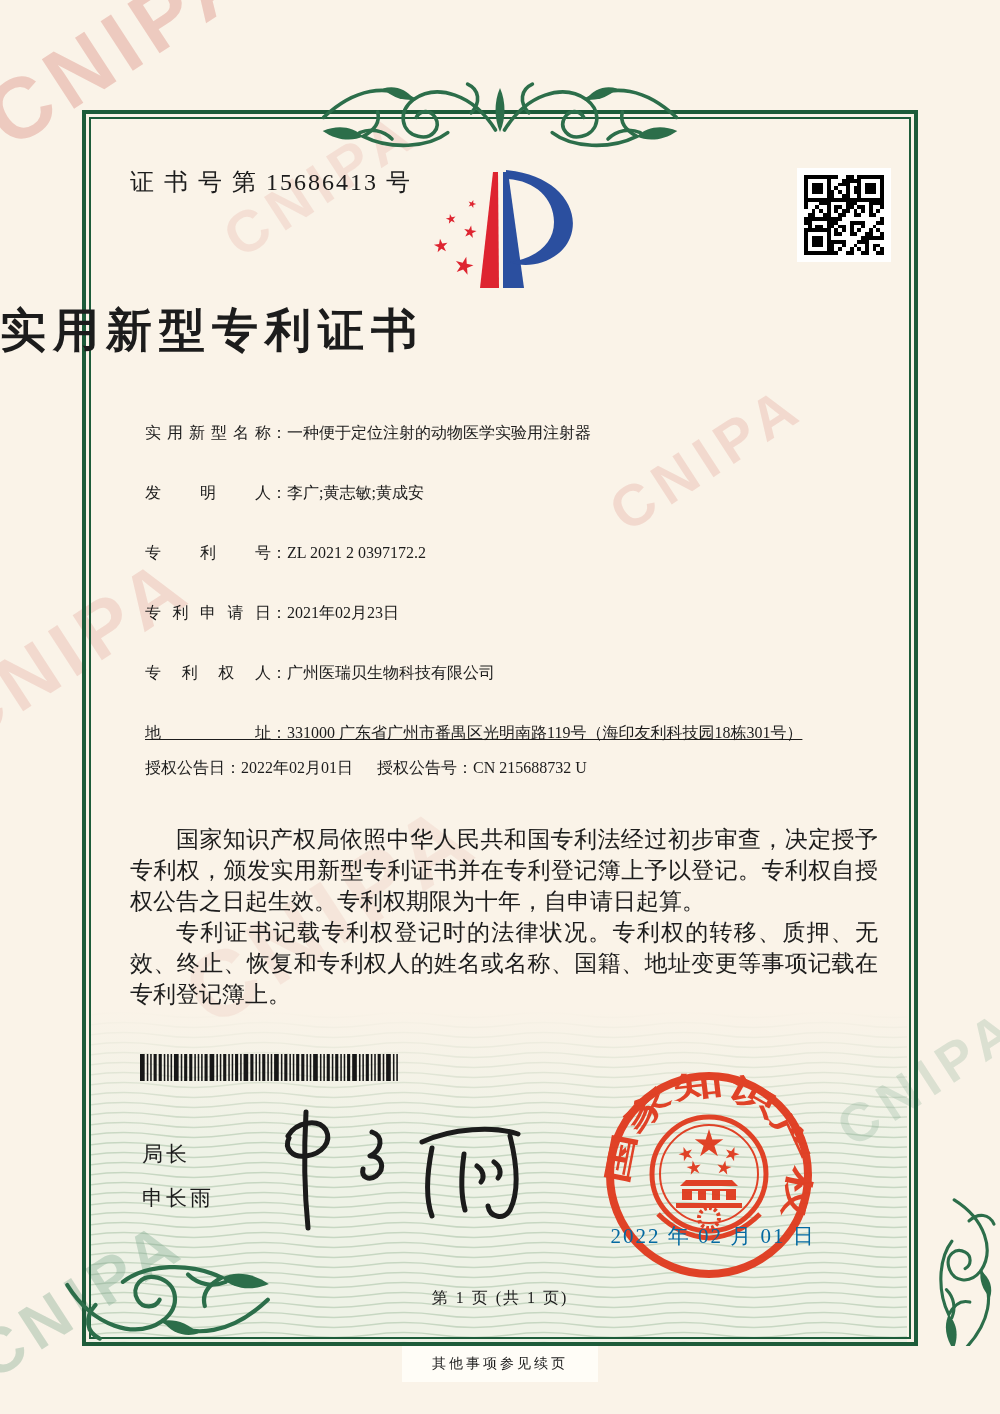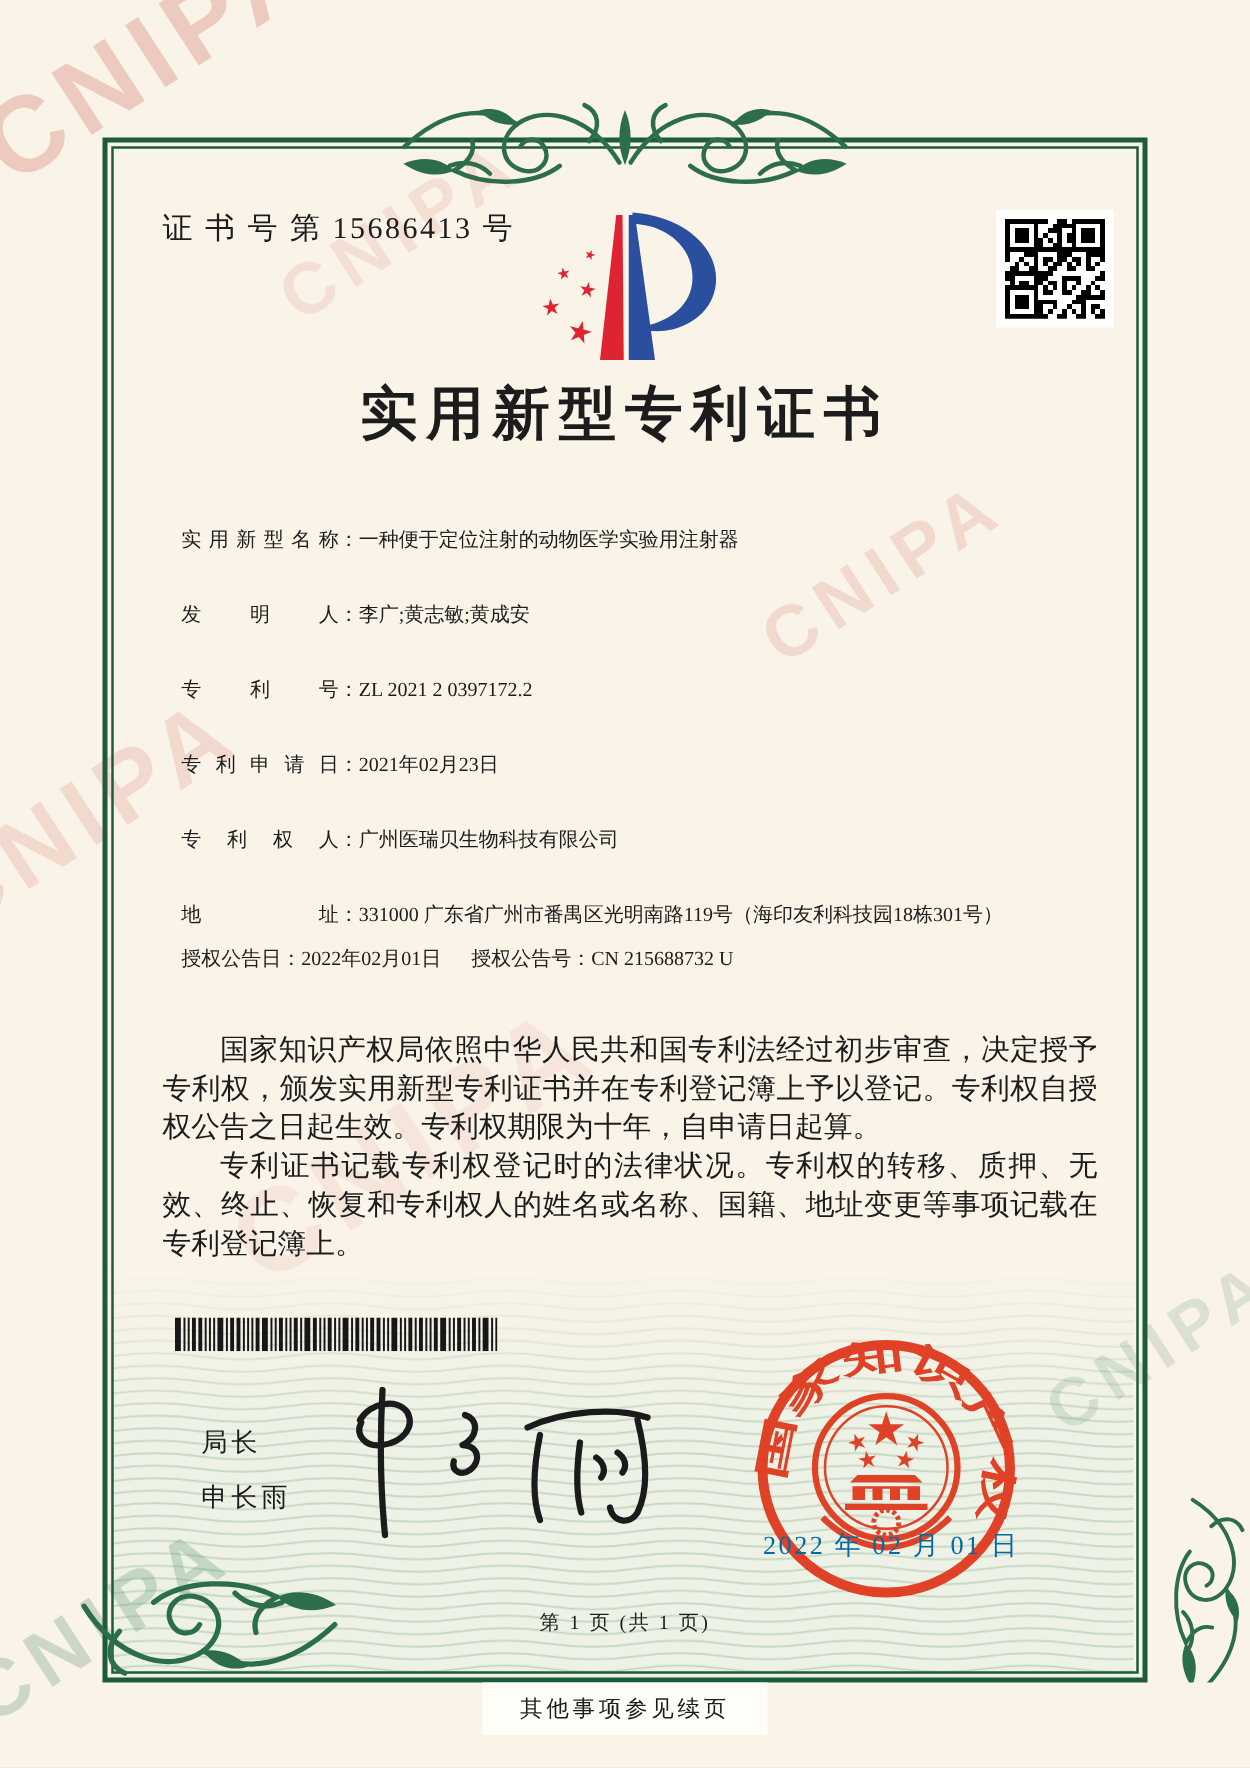"实用新型专利证书" .title { text-align: center -> left }
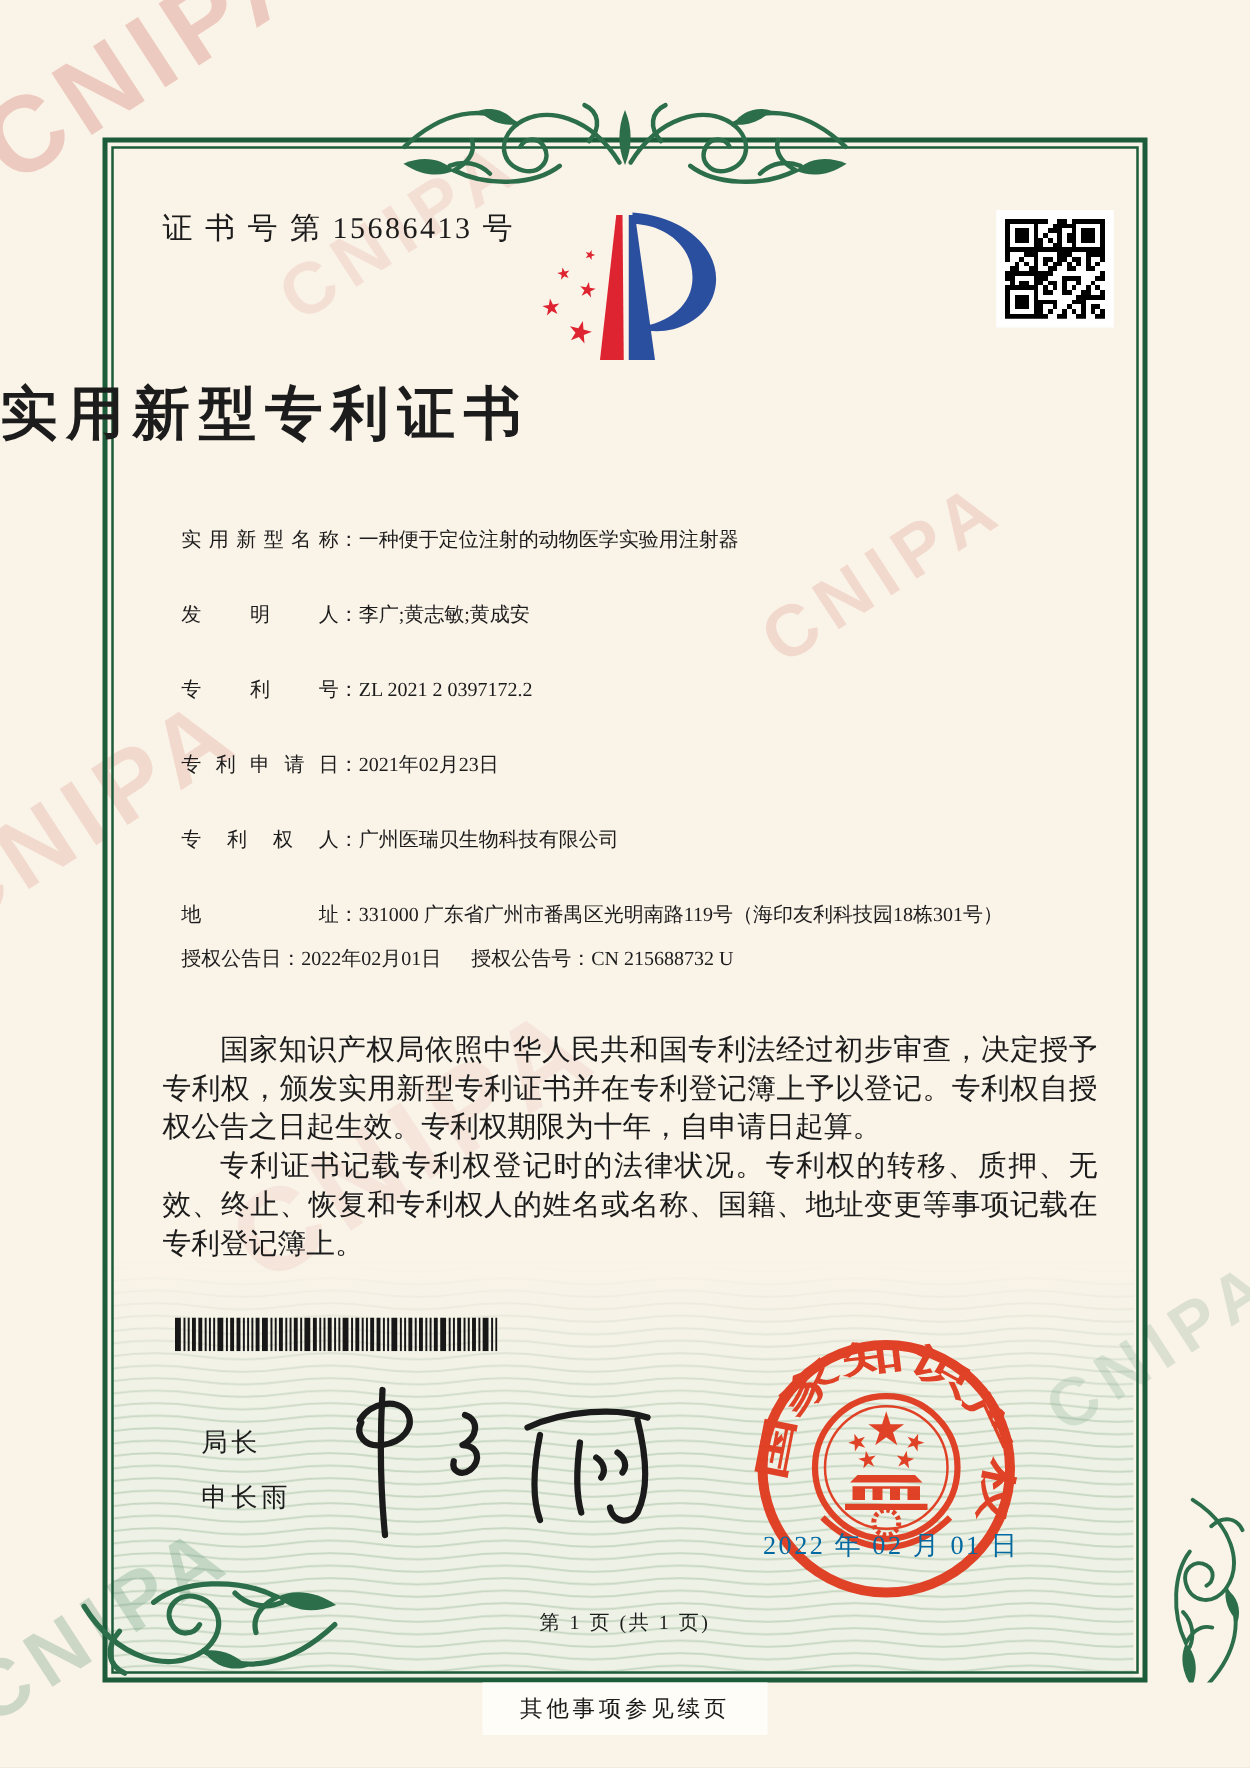"地址" .frow.addr { text-decoration: none -> underline }
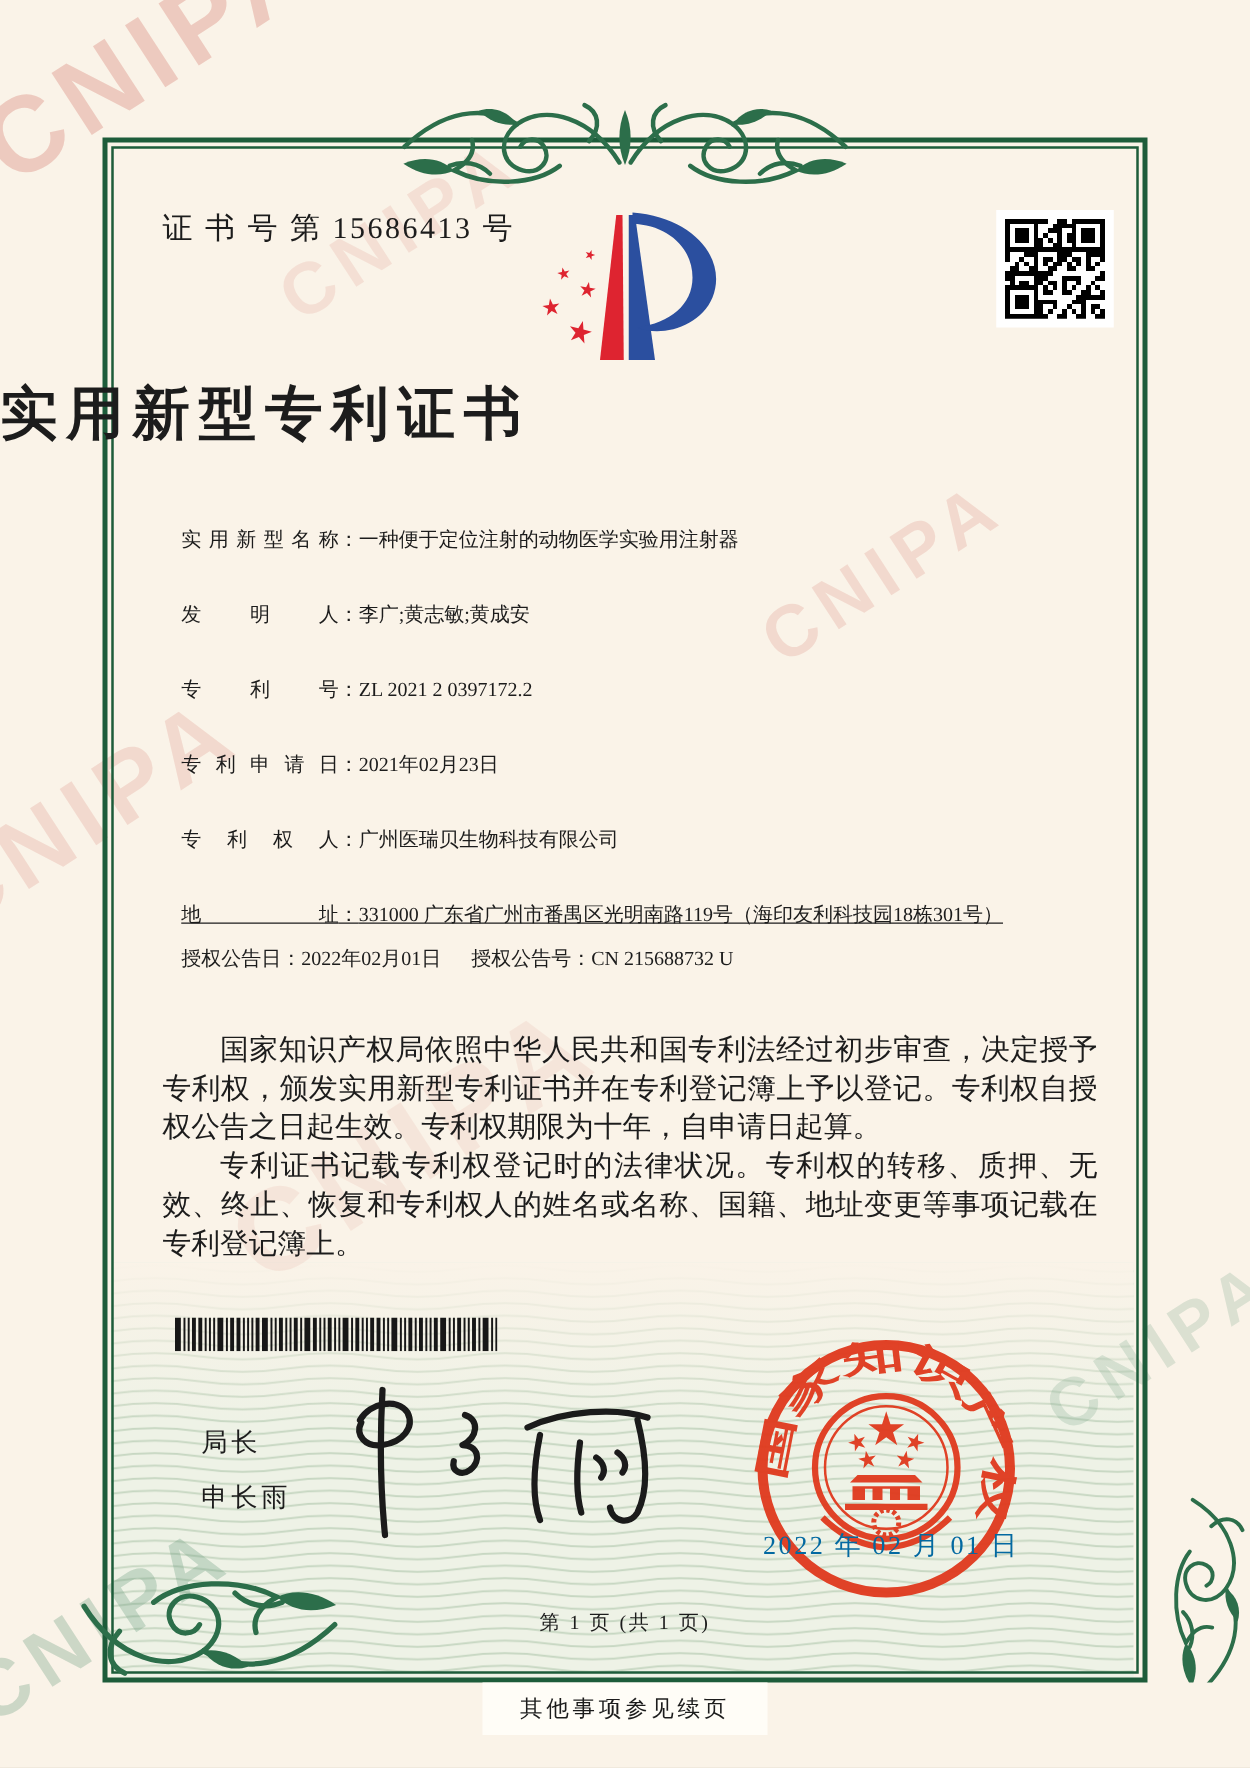"局长" .signer div { margin-left: 19px -> none }
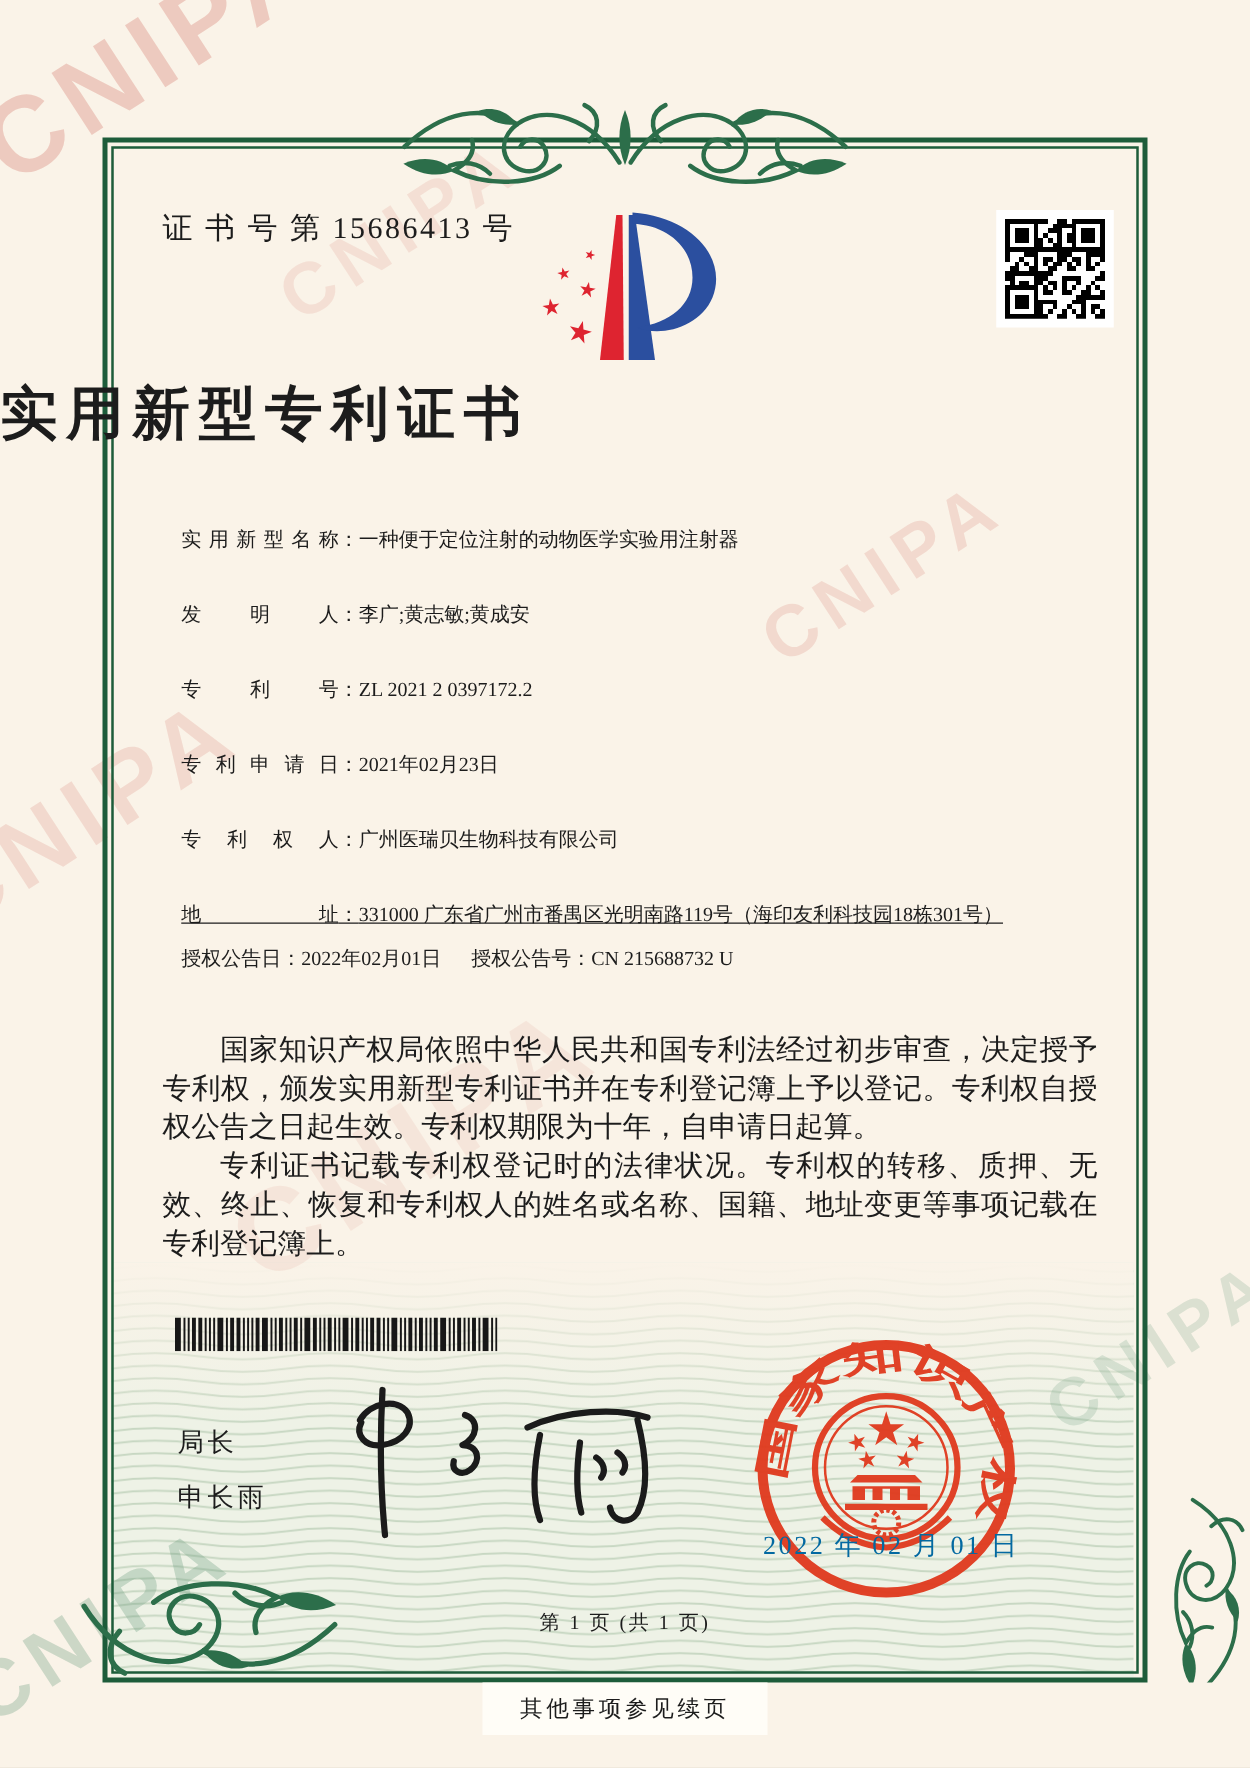"其他事项参见续页" .footer-note { font-size: 18px -> 14px }
